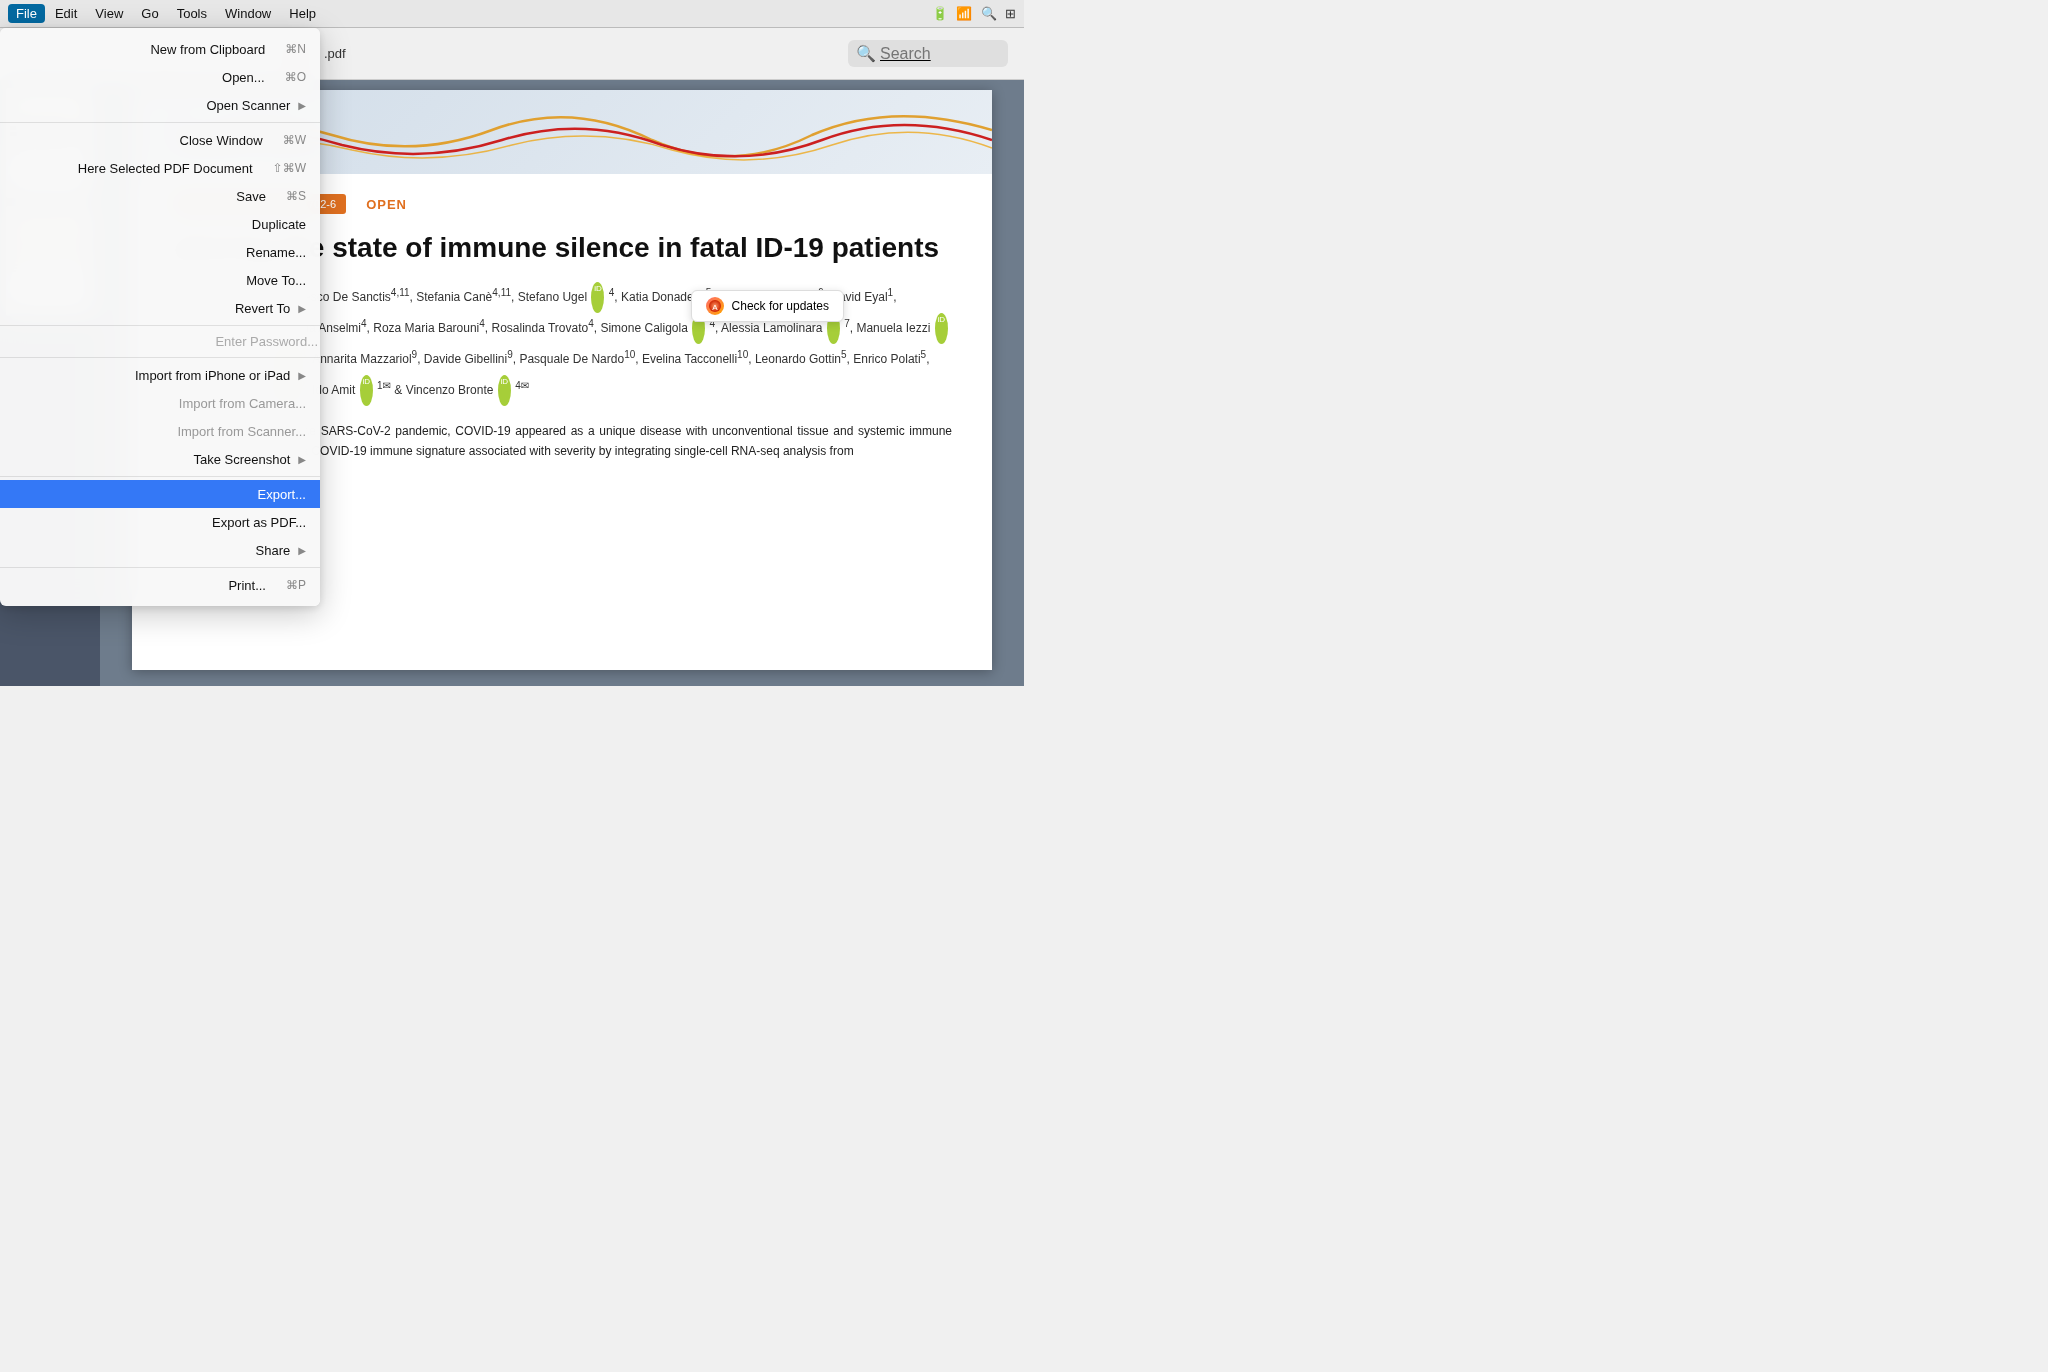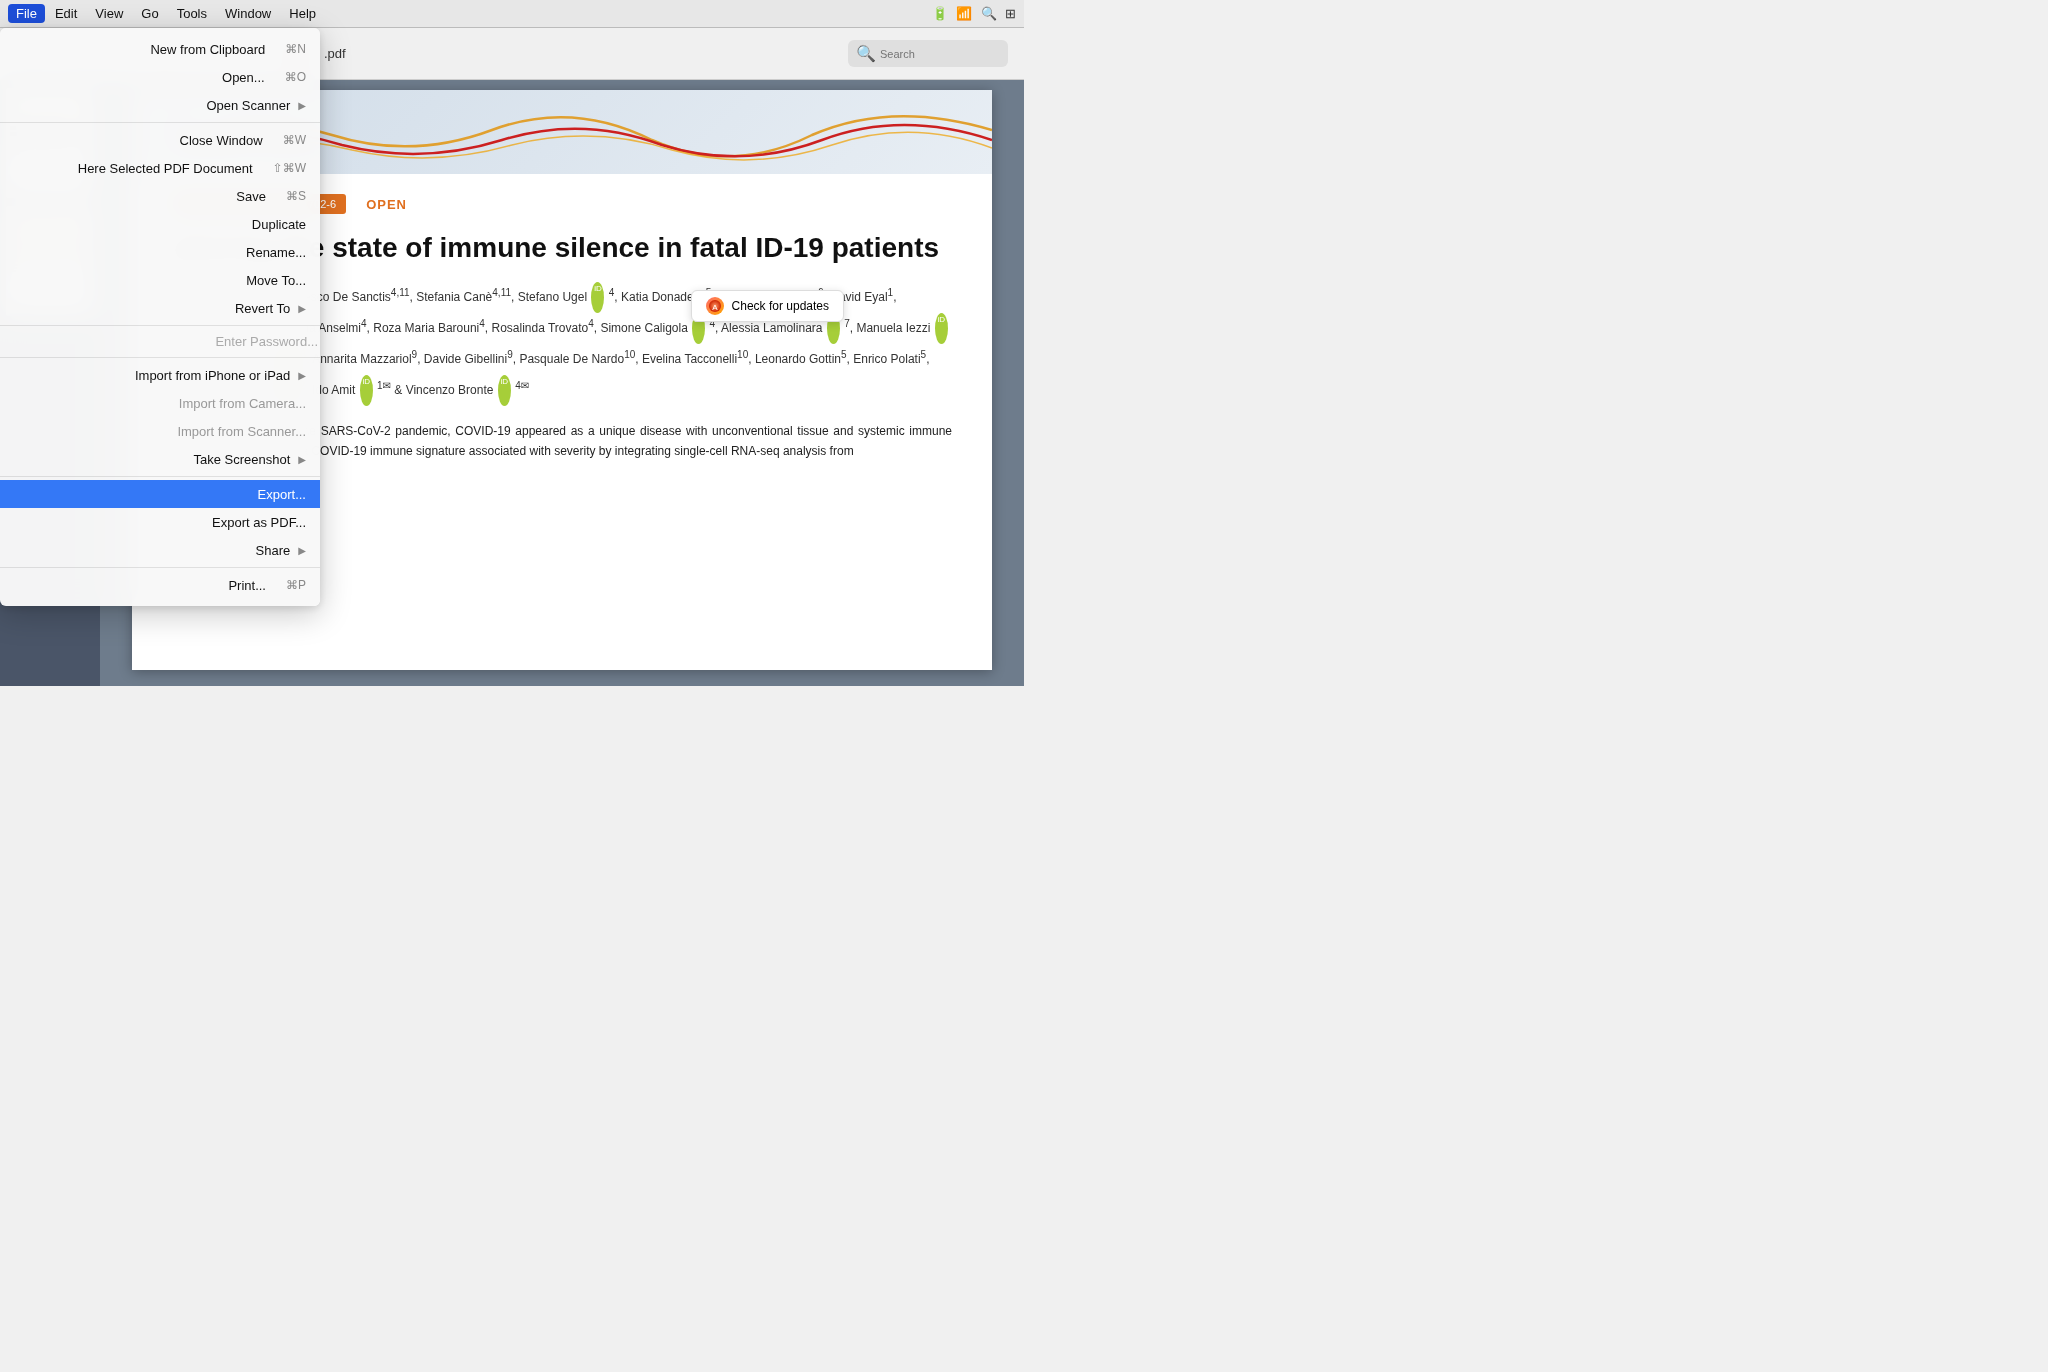"File" .menu-item:hover, .menu-item.active { background: #1d4ed8 -> #0369a1 }
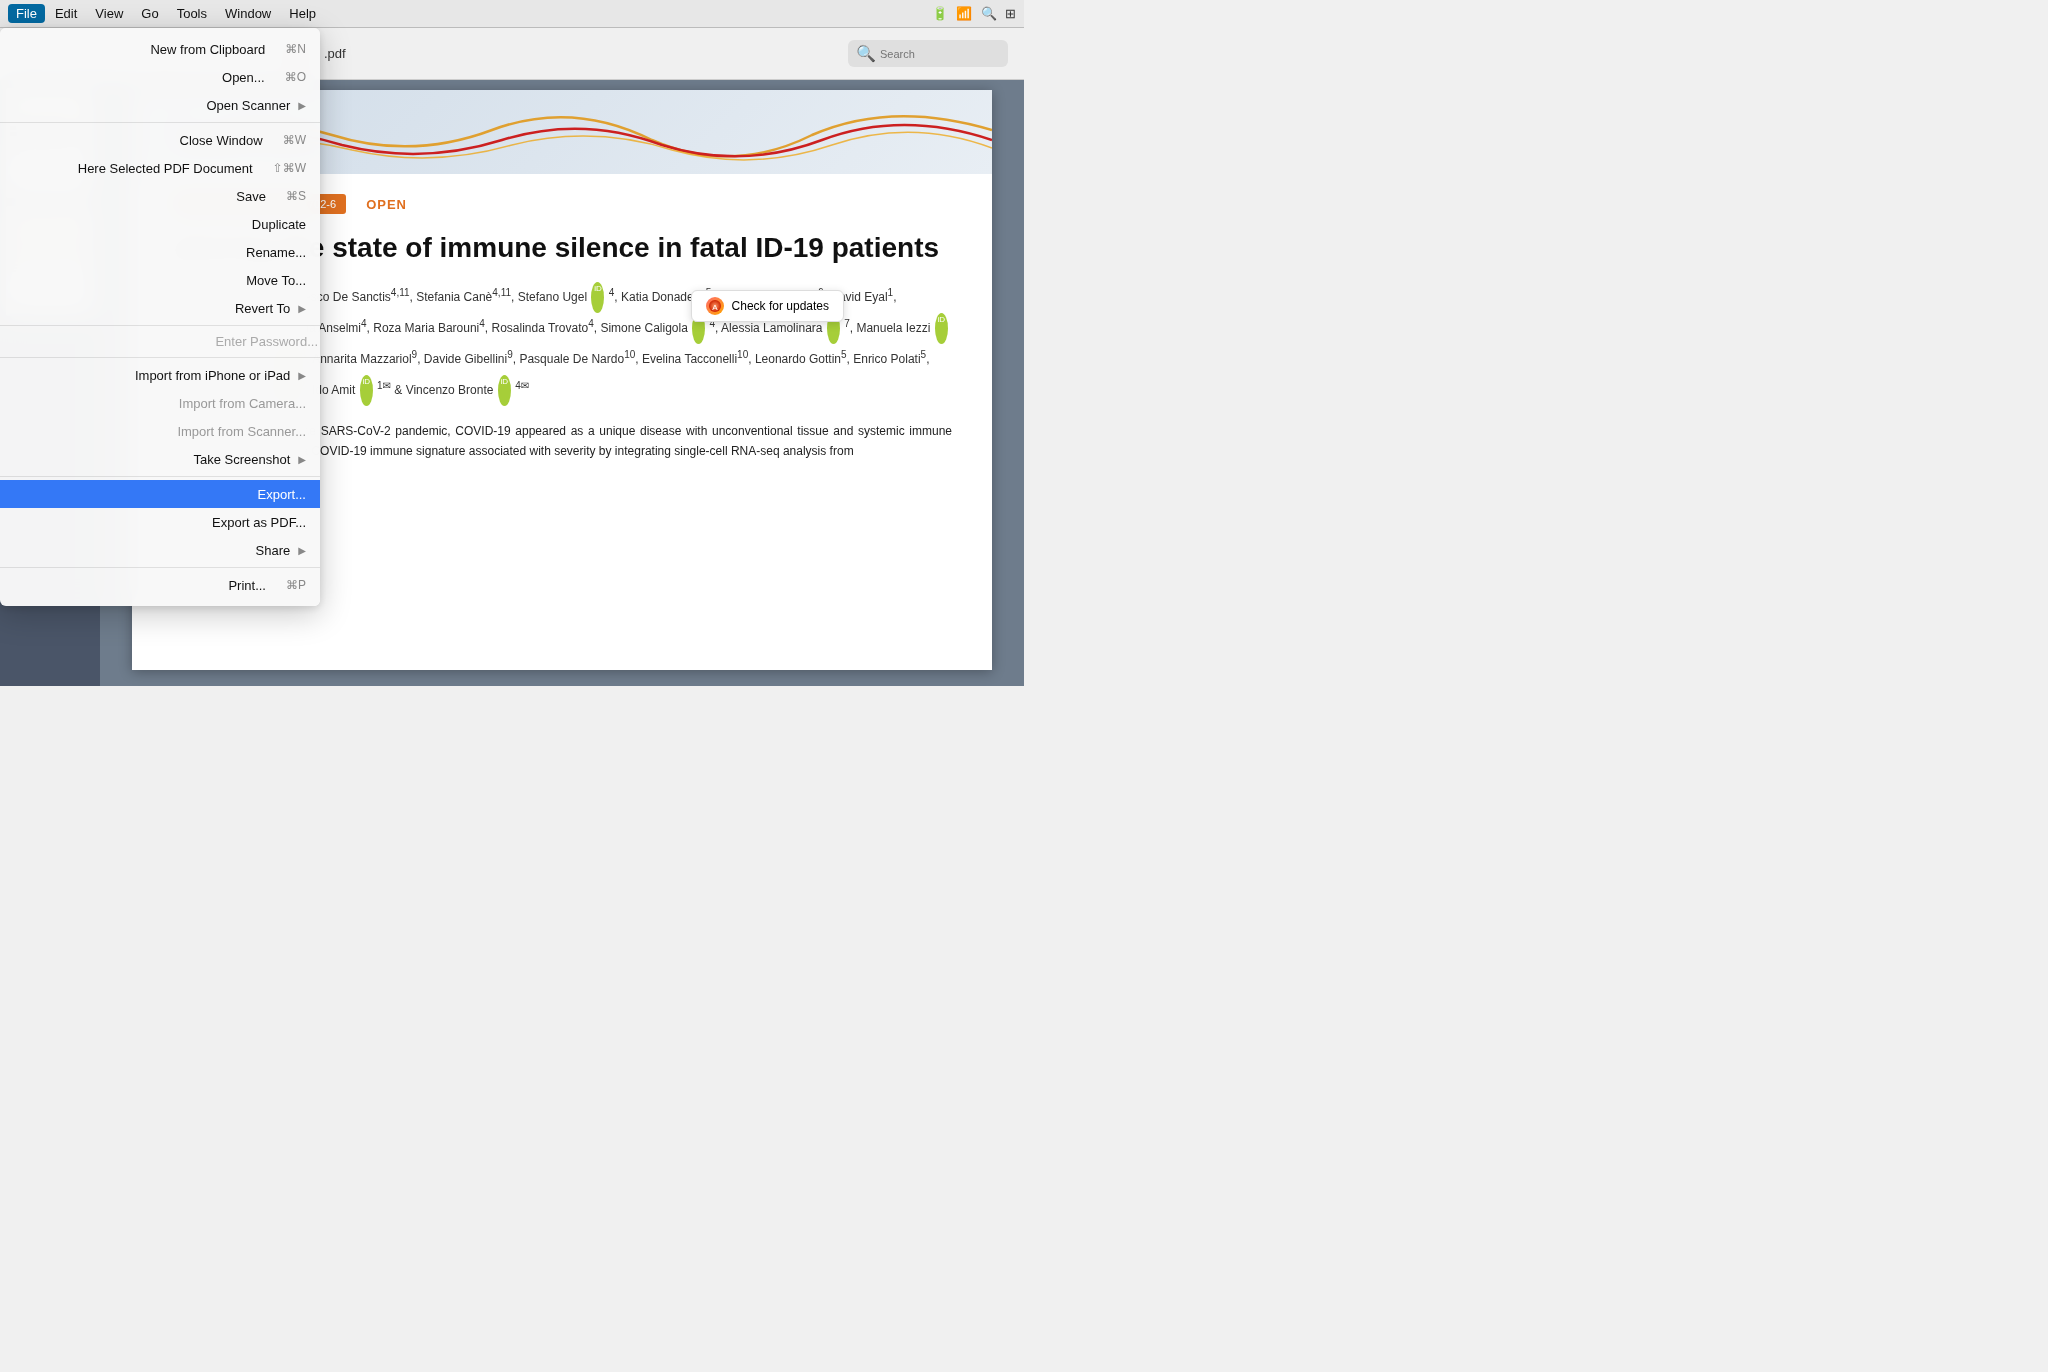"Search" .search-bar input { font-size: 11px -> 16px; text-decoration: none -> underline }
